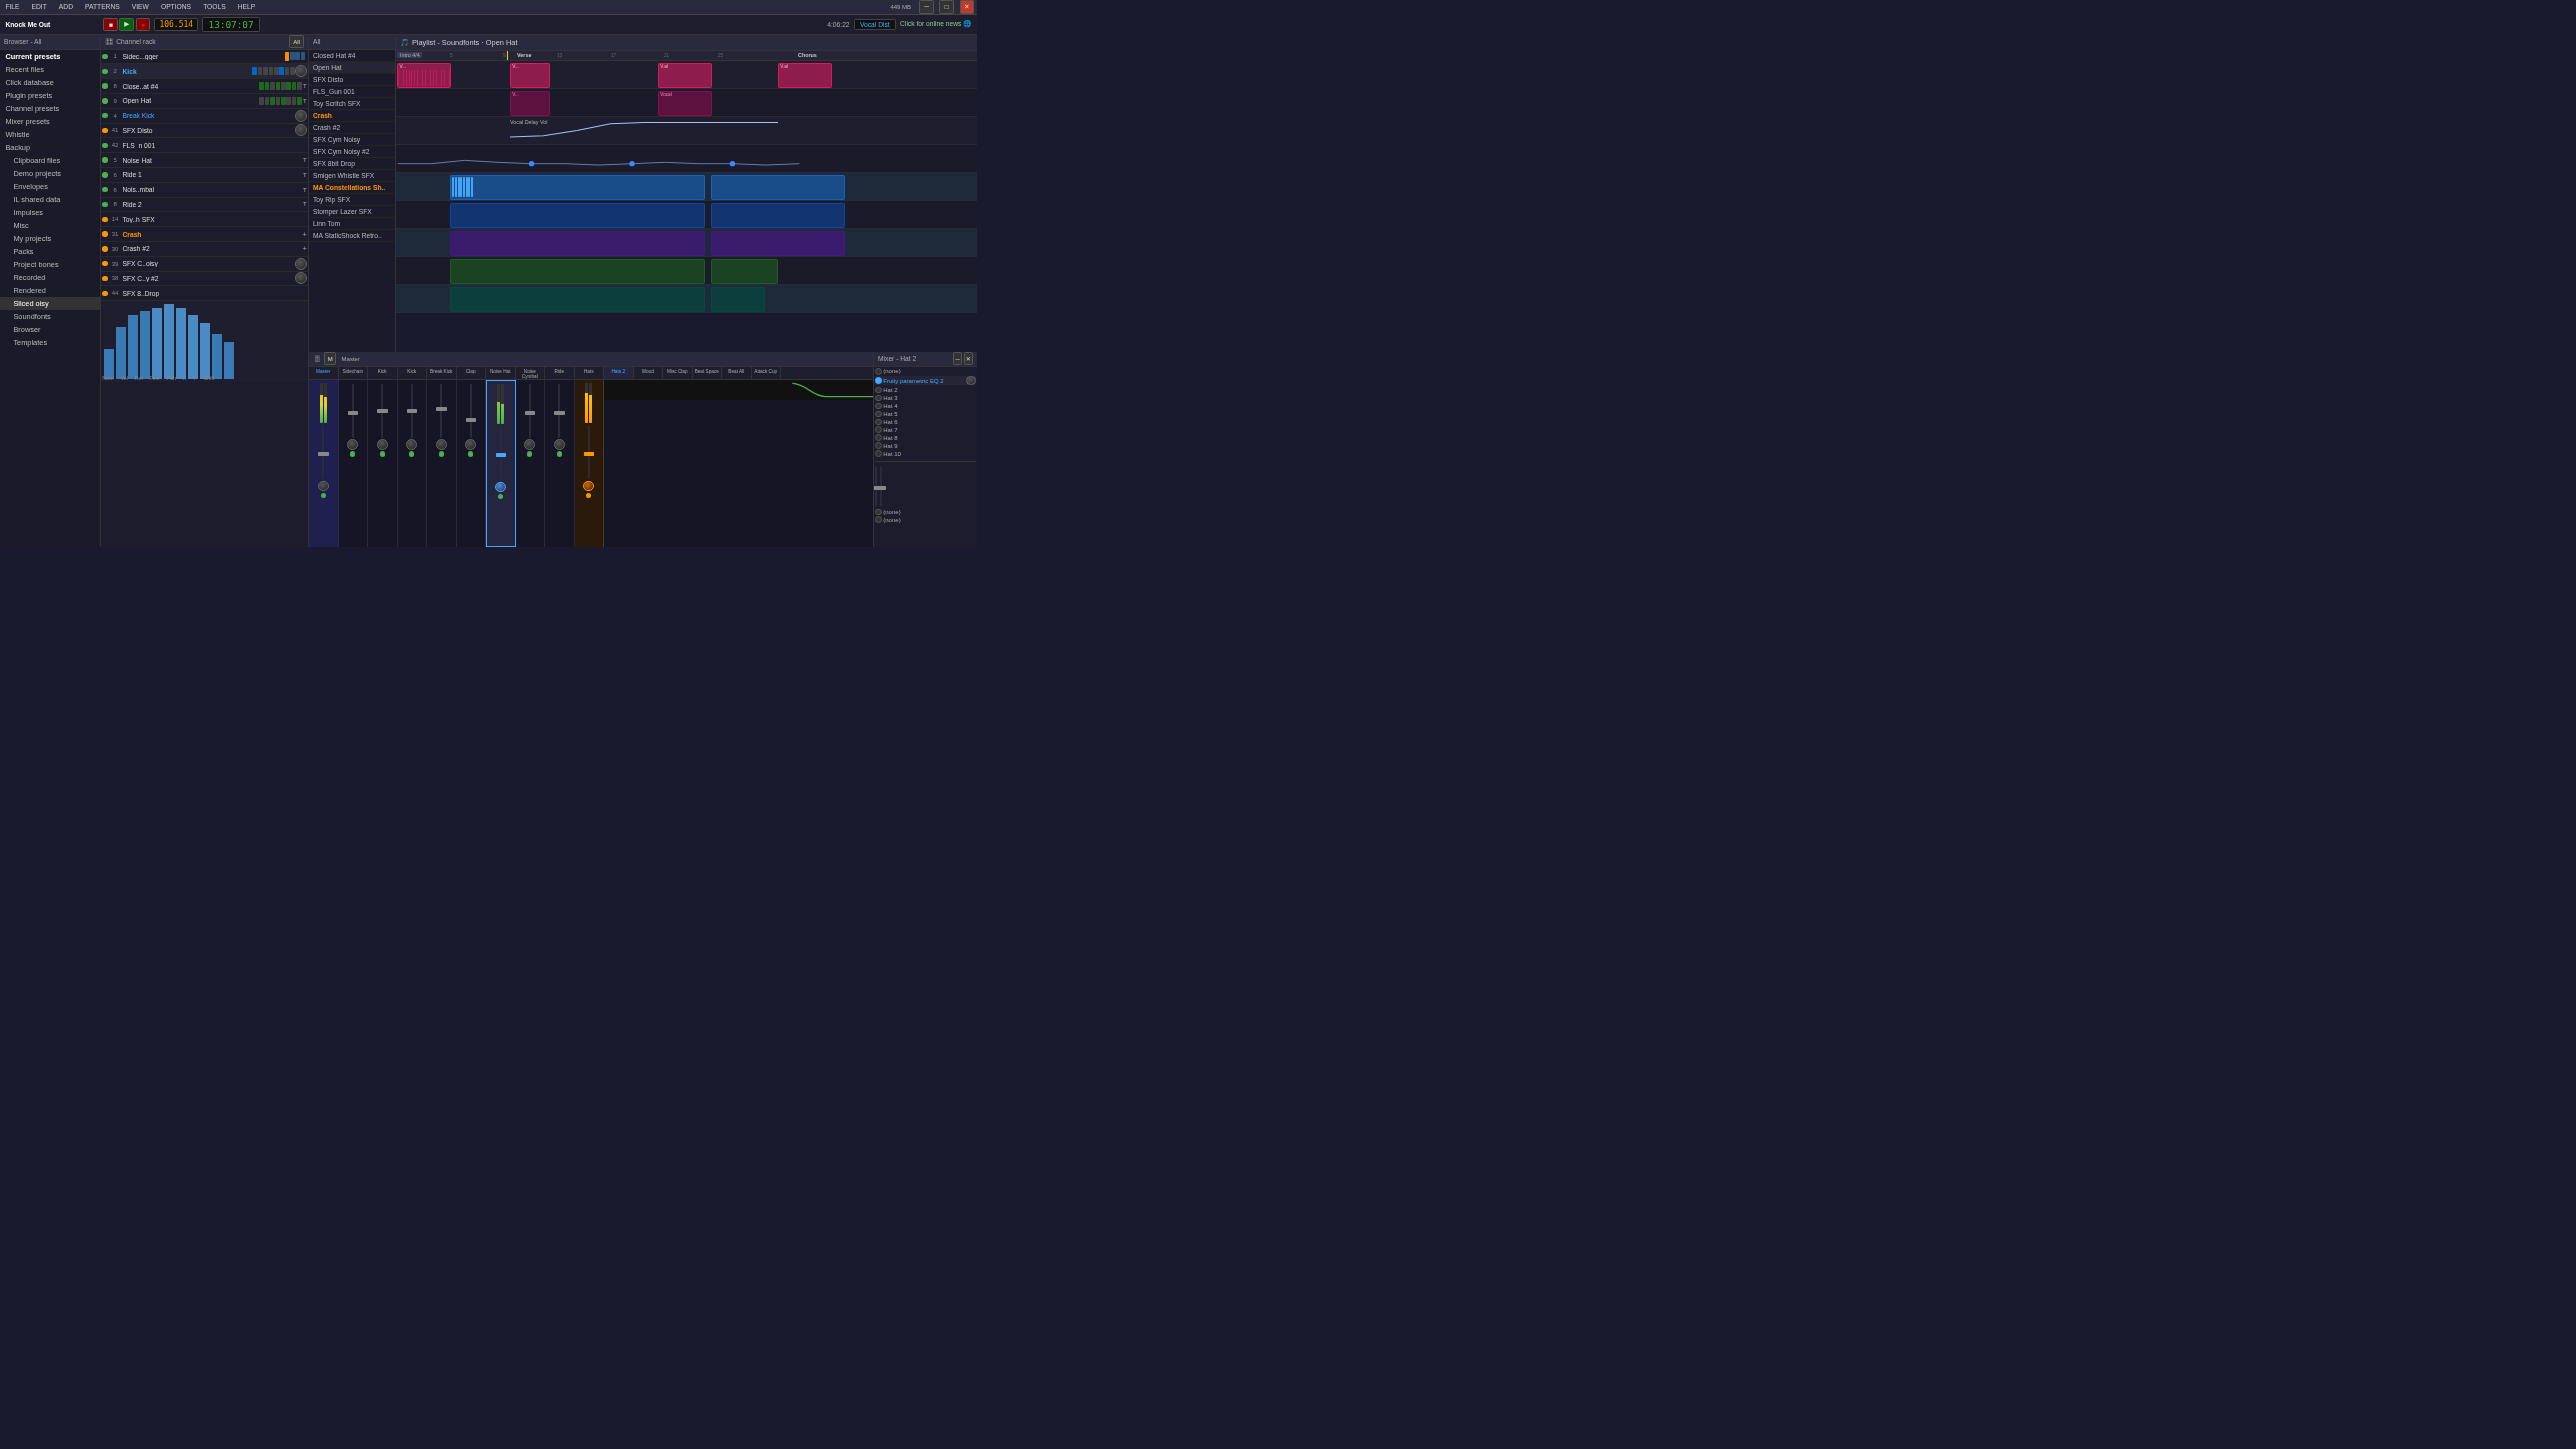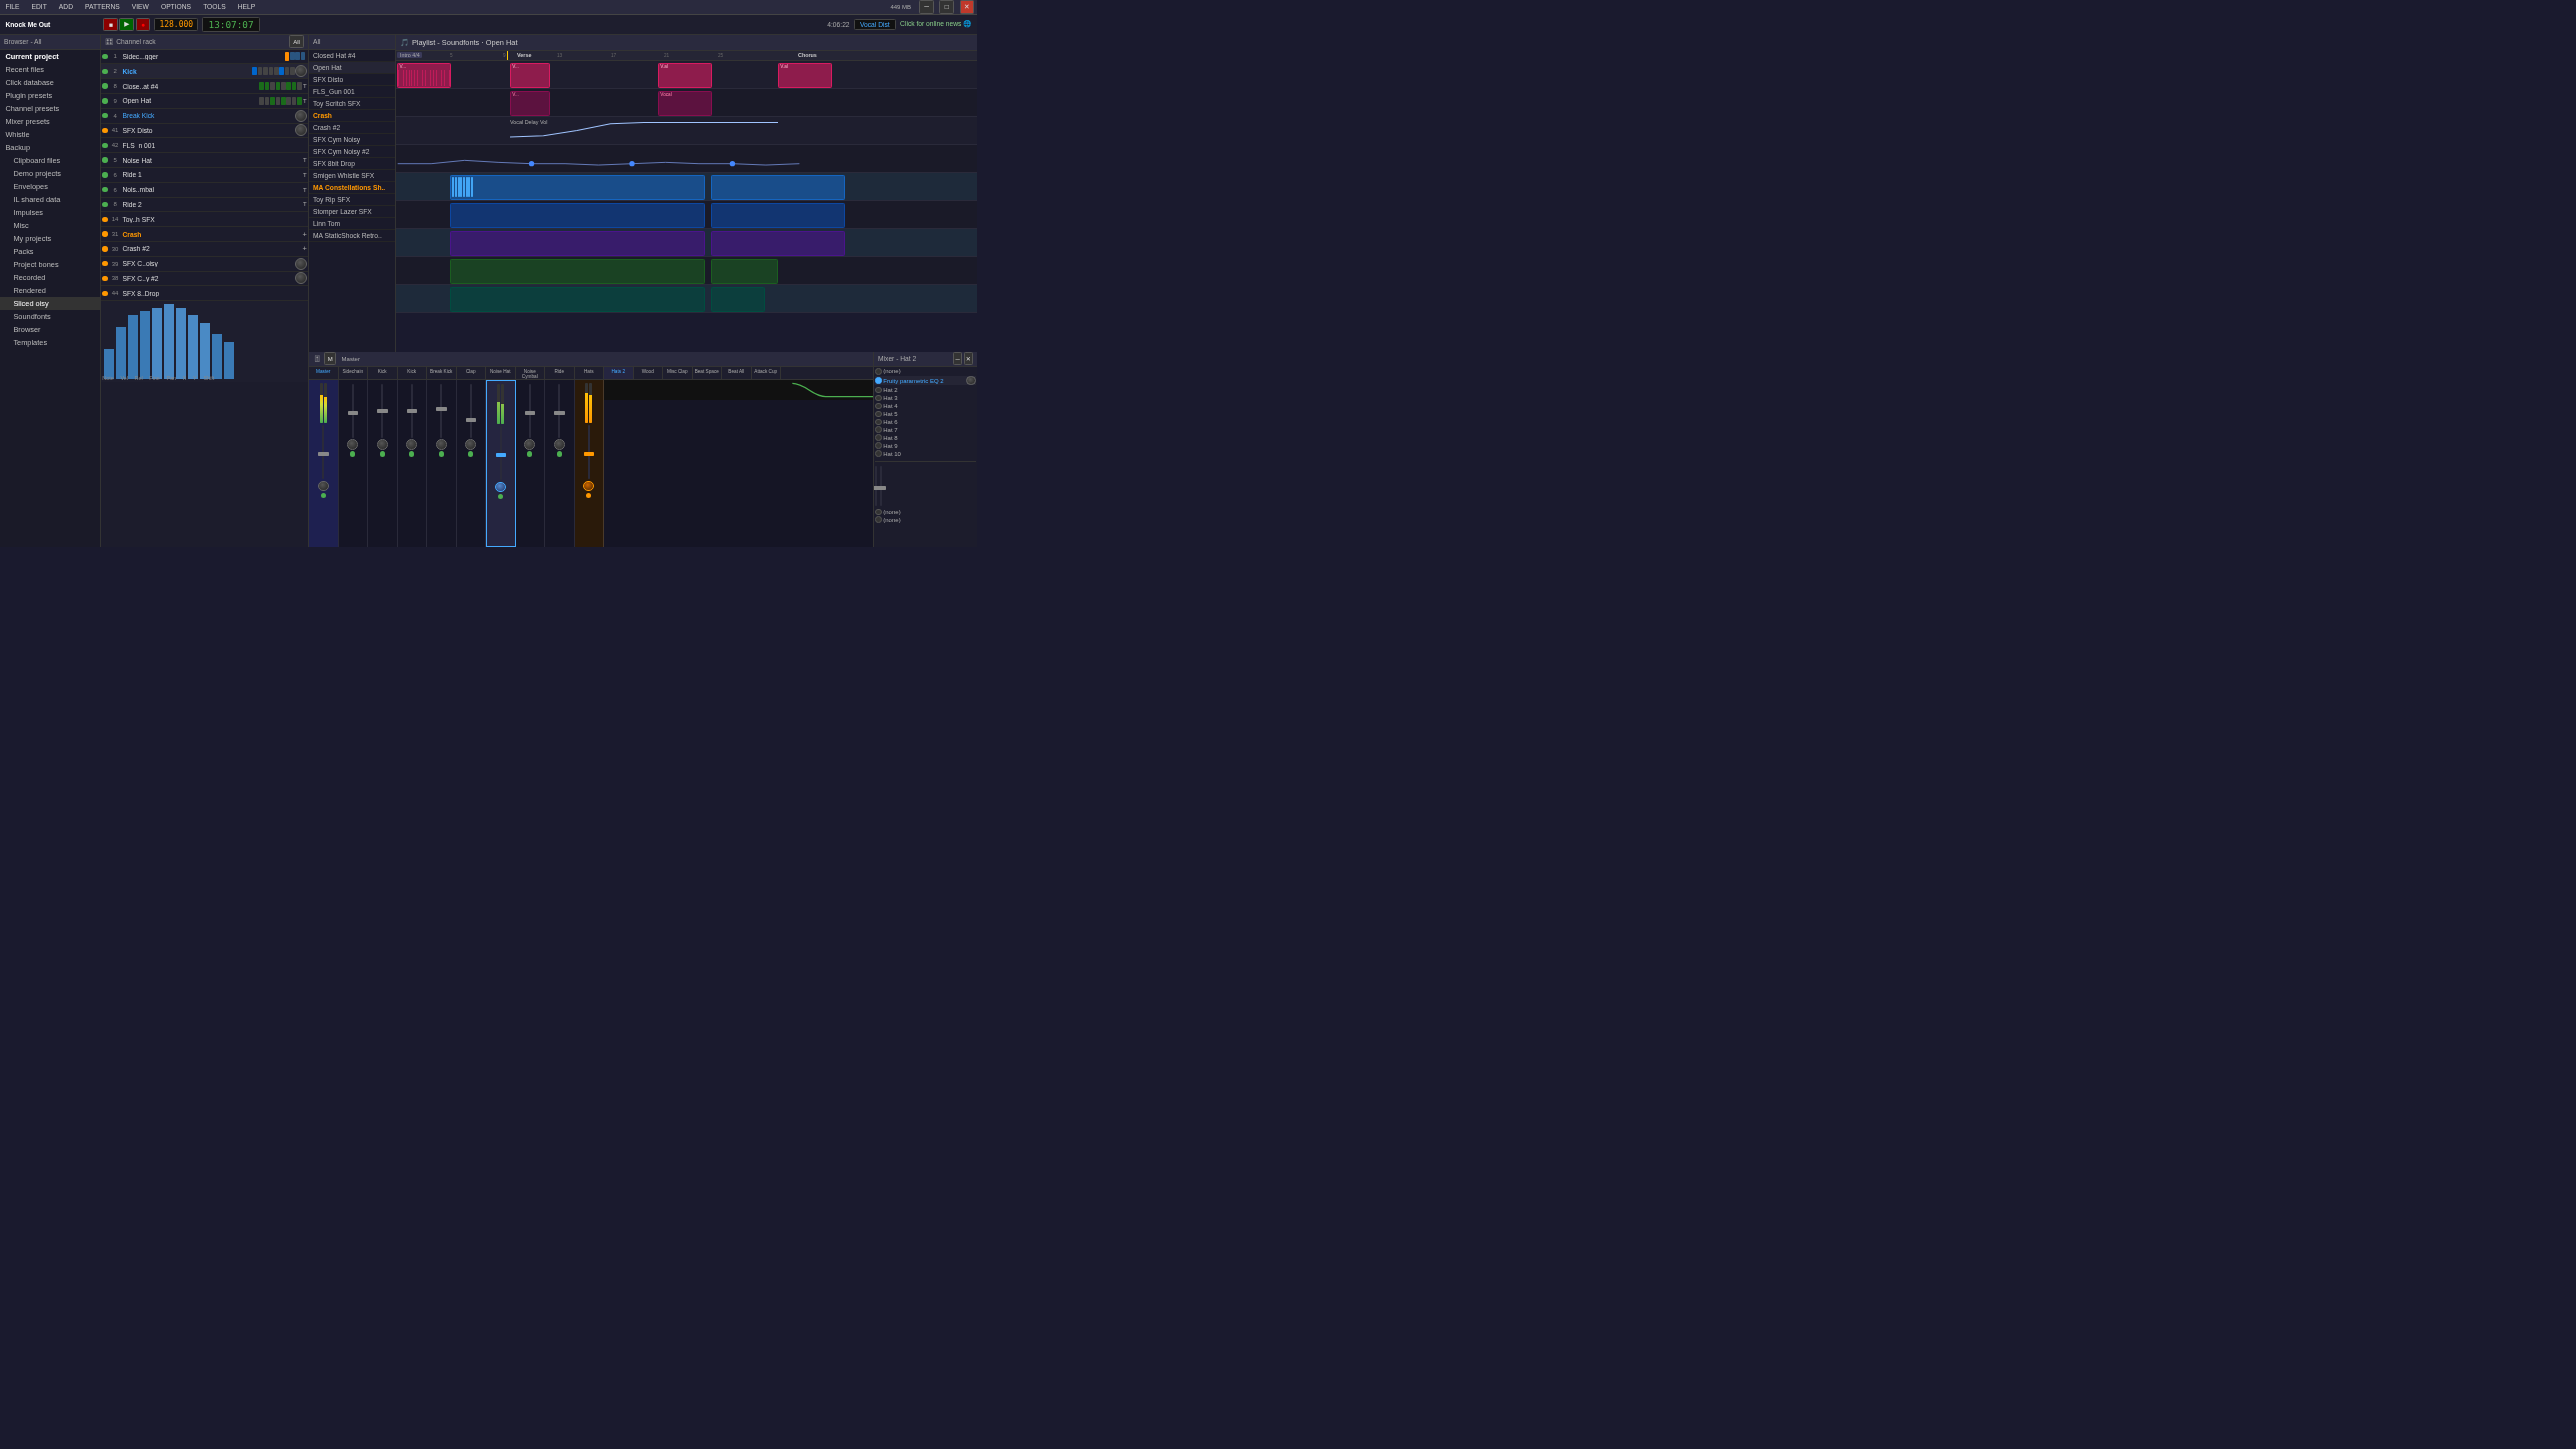"128.000" div.bpm-display { text: 128.000 -> 106.514 }
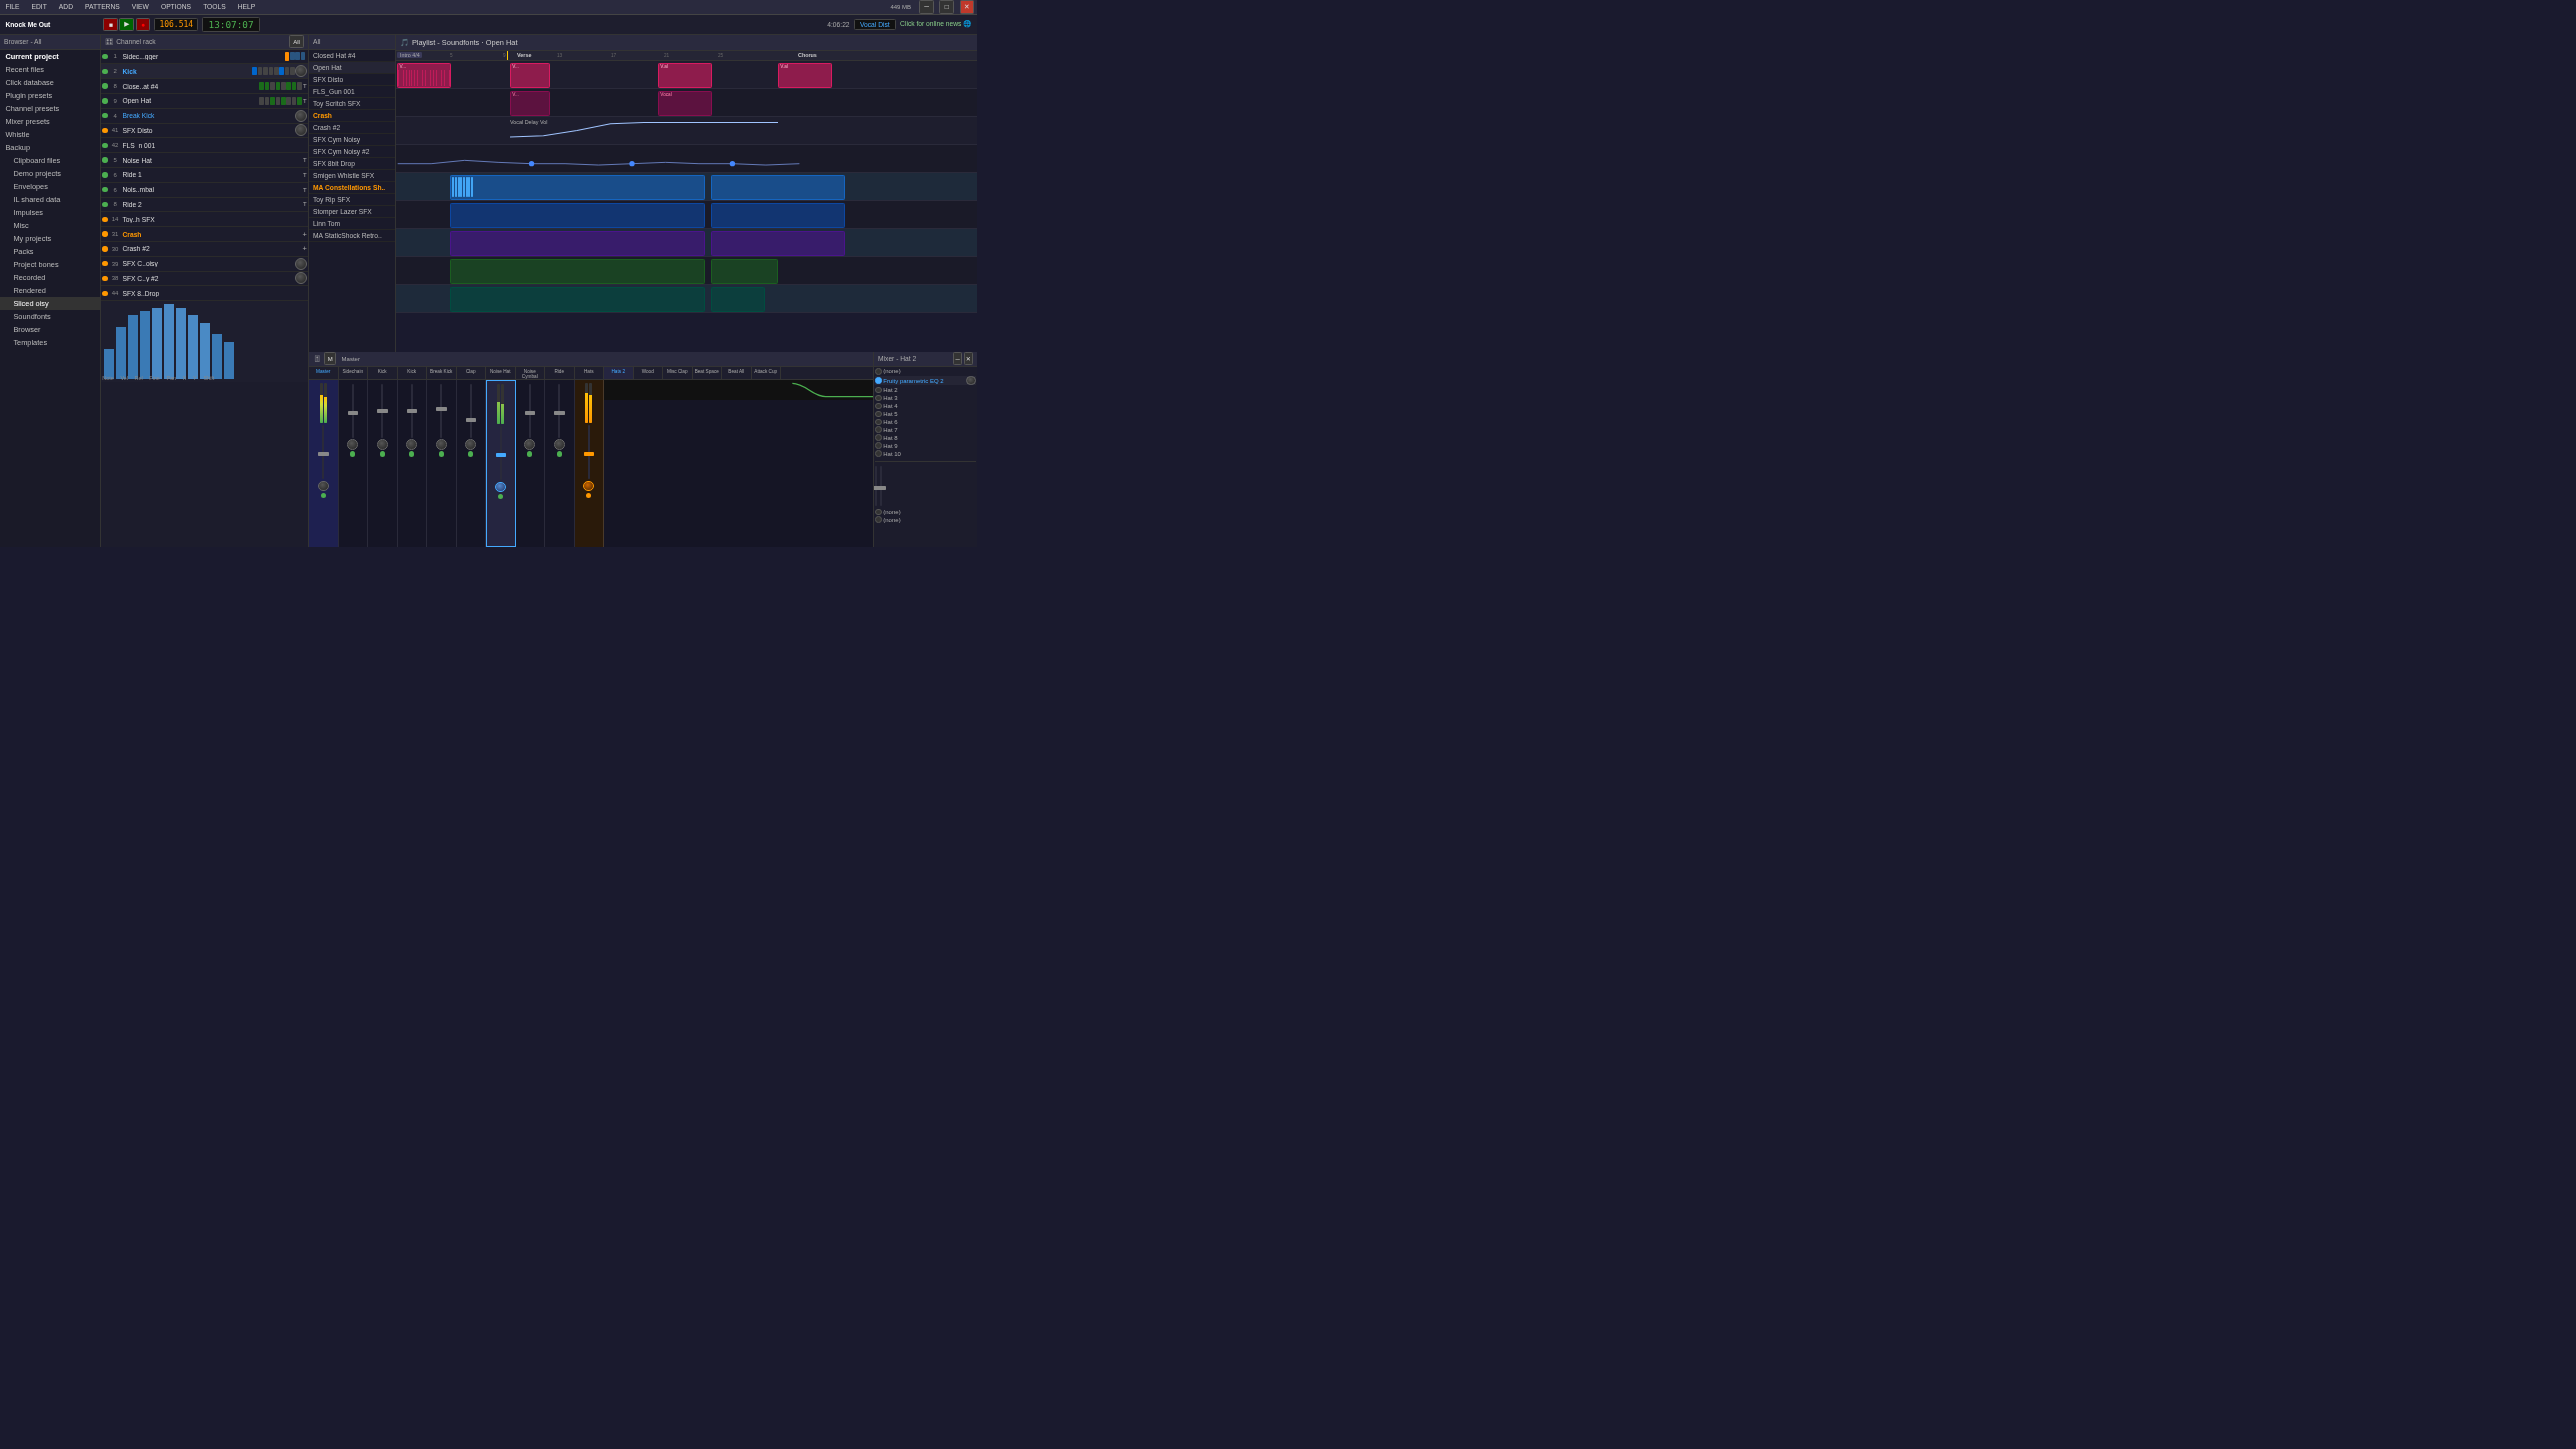"Current project" div.sidebar-item { text: project -> presets }
